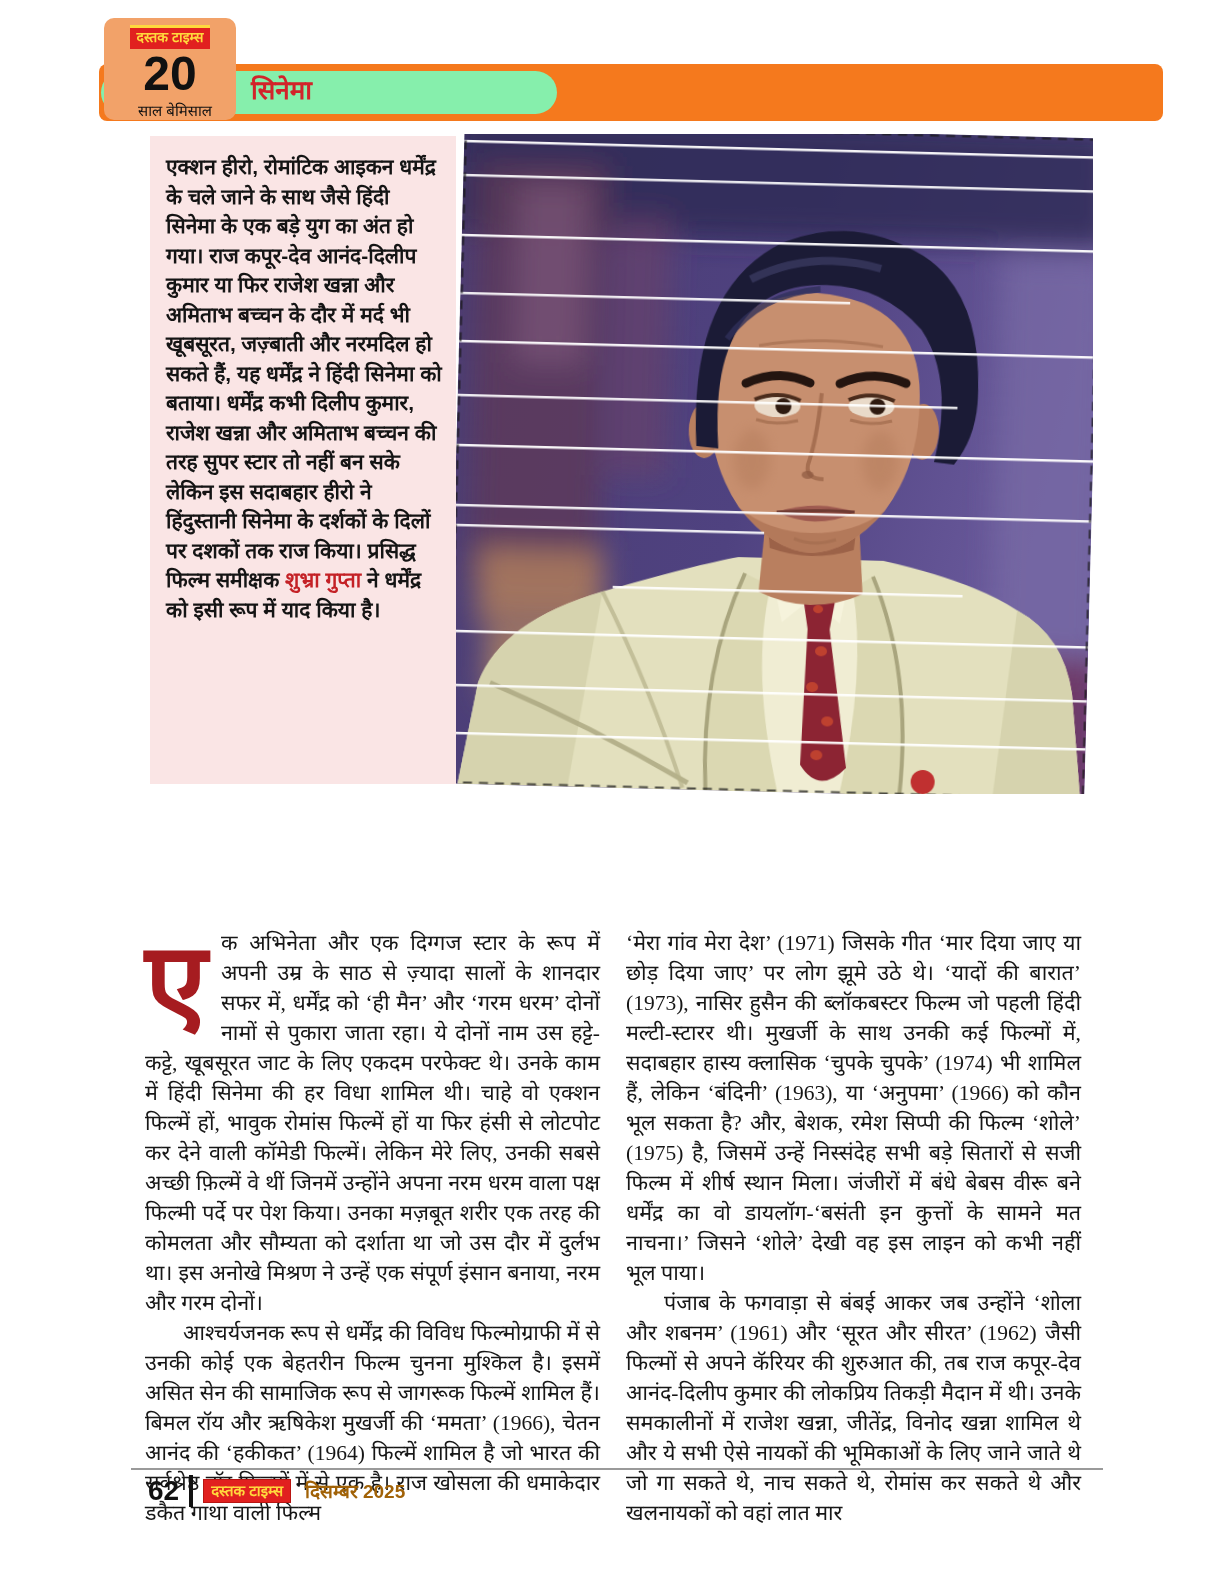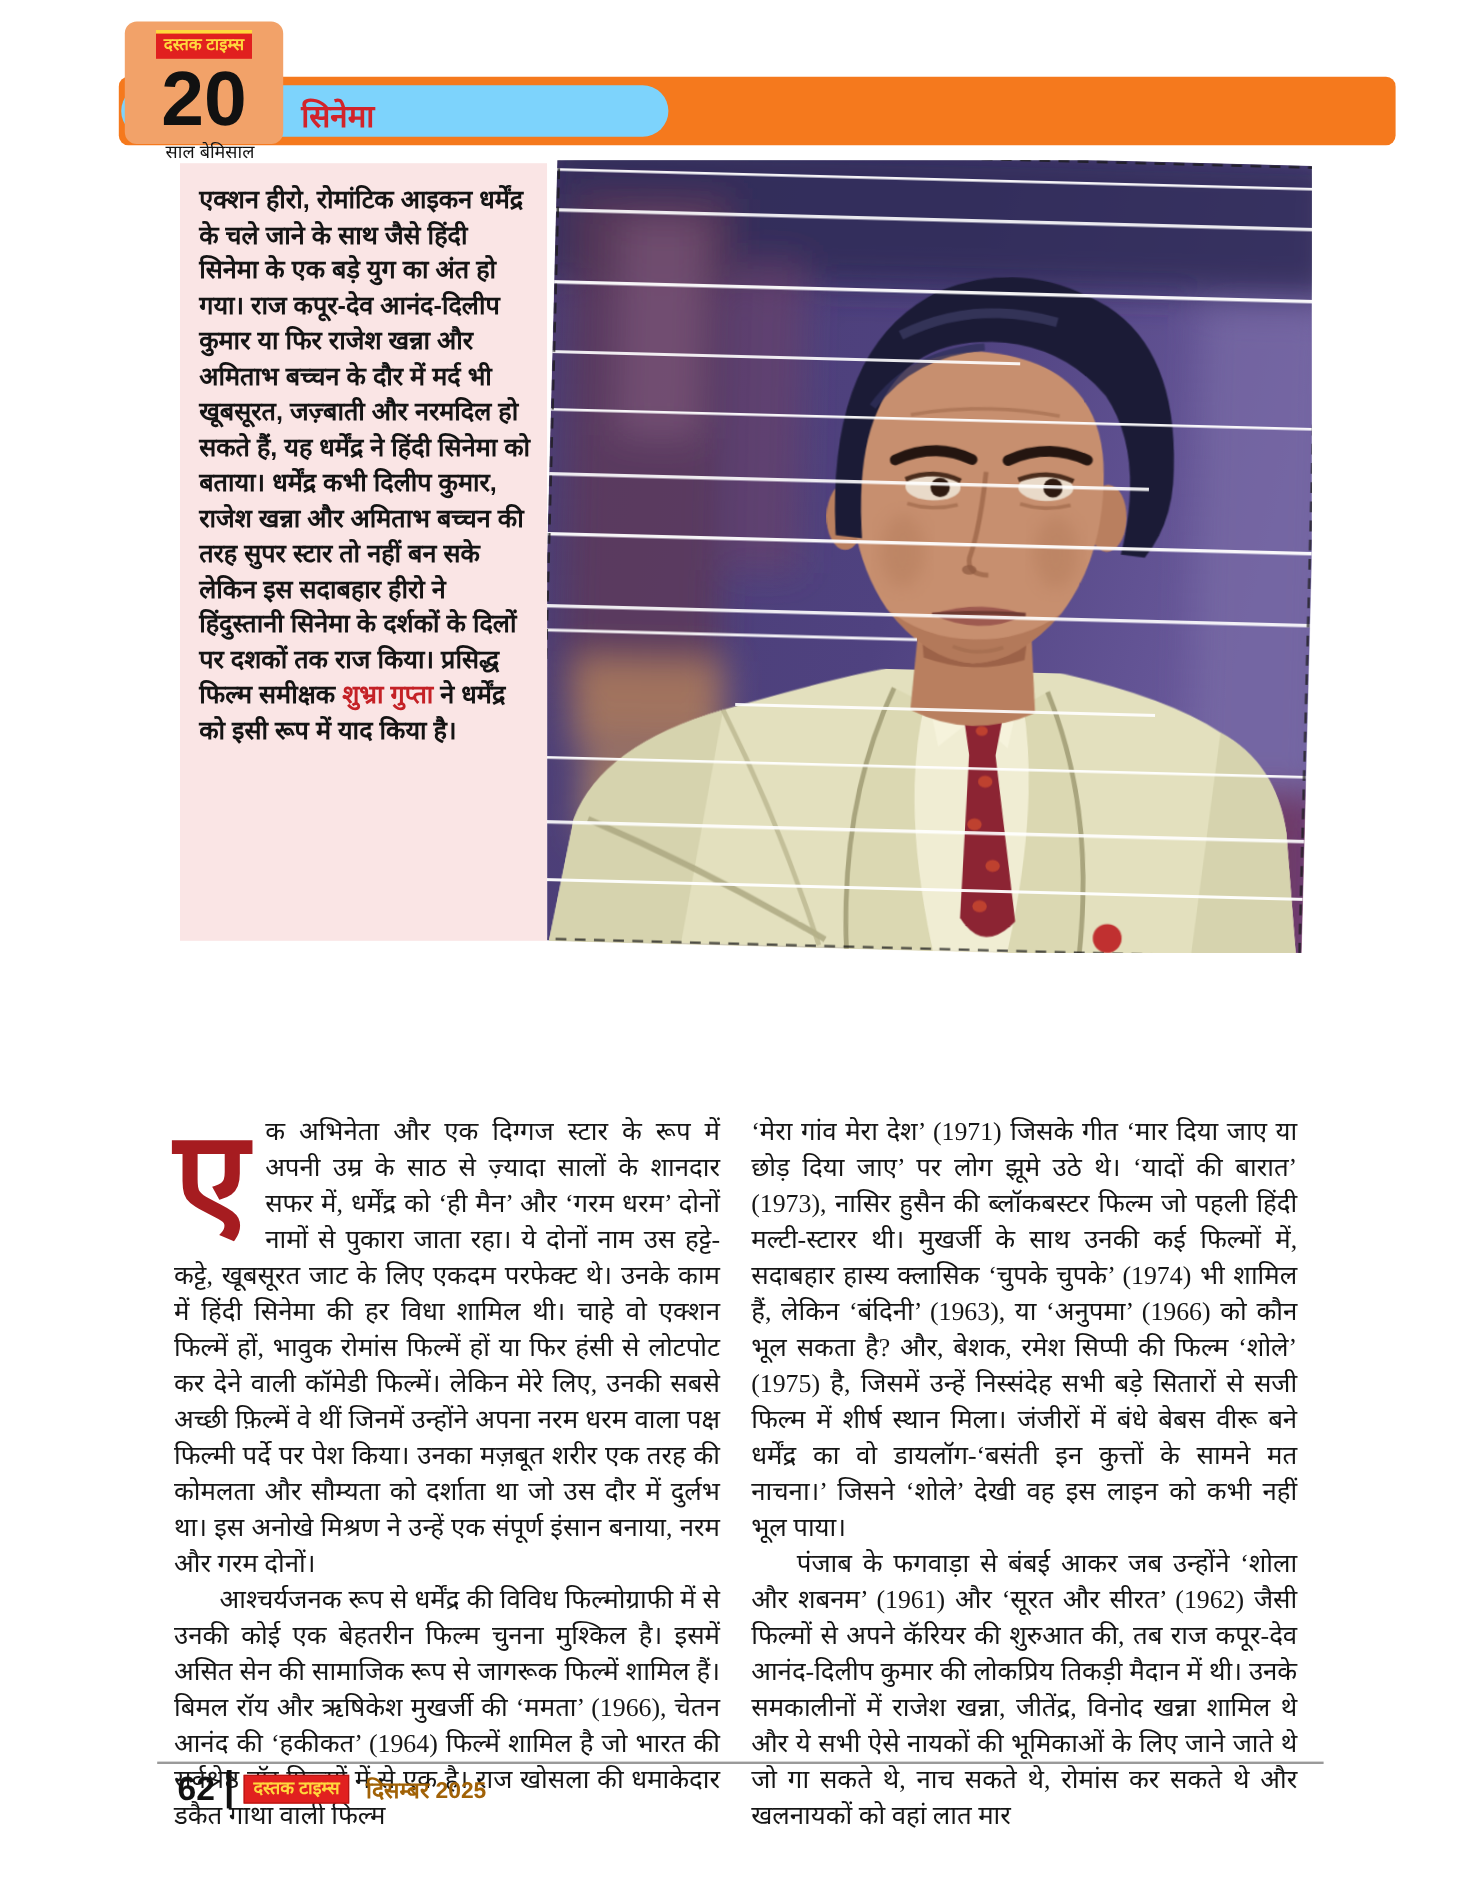"20" .masthead-number { font-size: 64px -> 48px }
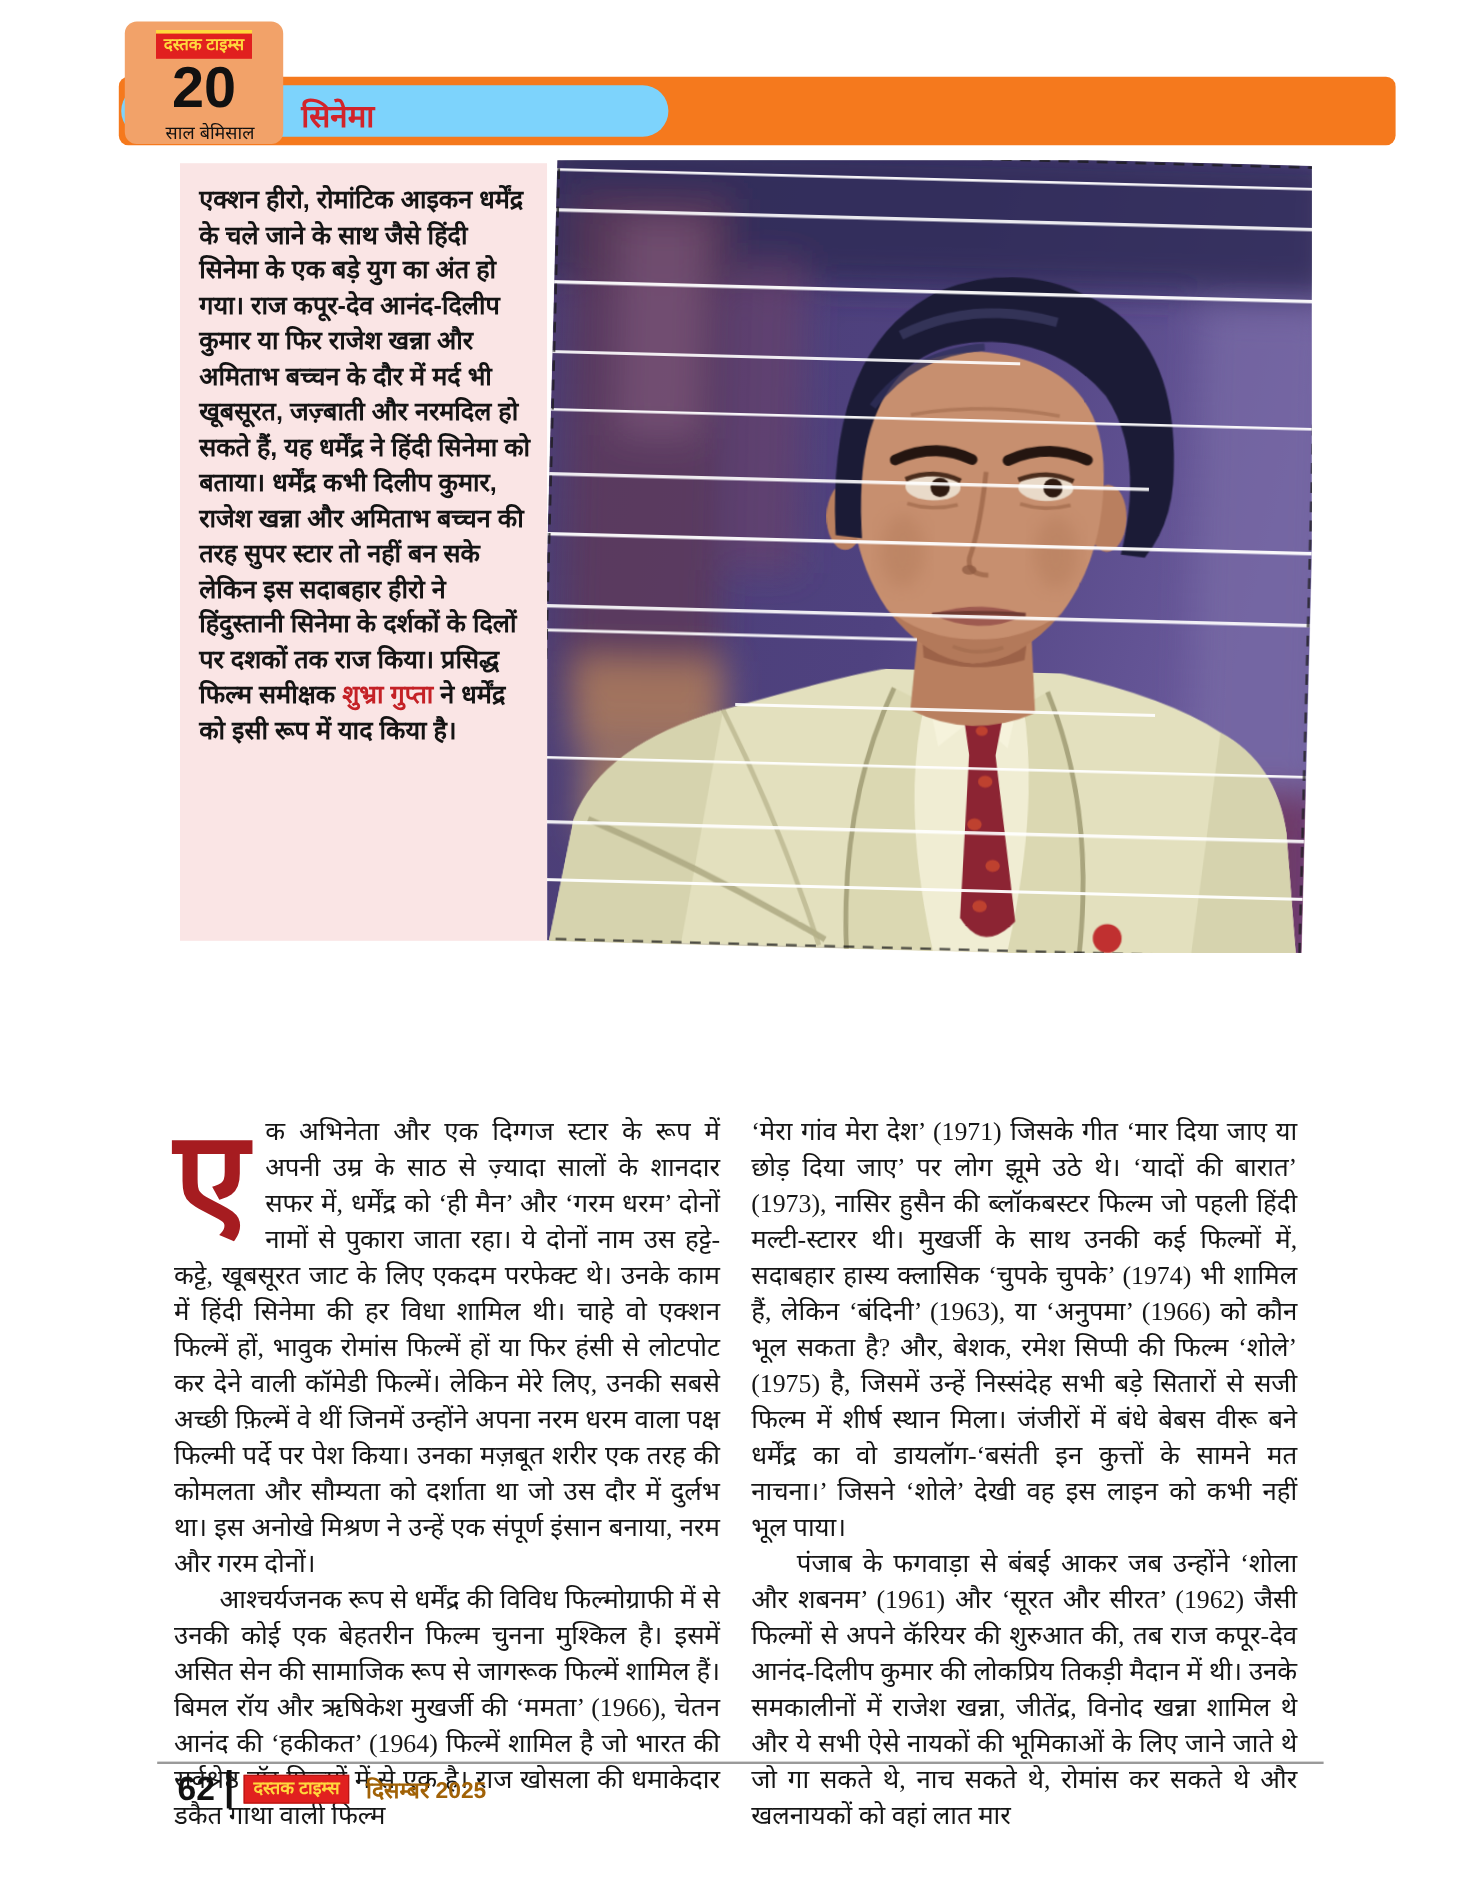"सिनेमा" .section-pill { align-items: flex-end -> flex-start; background: #7dd3fc -> #86efac }
